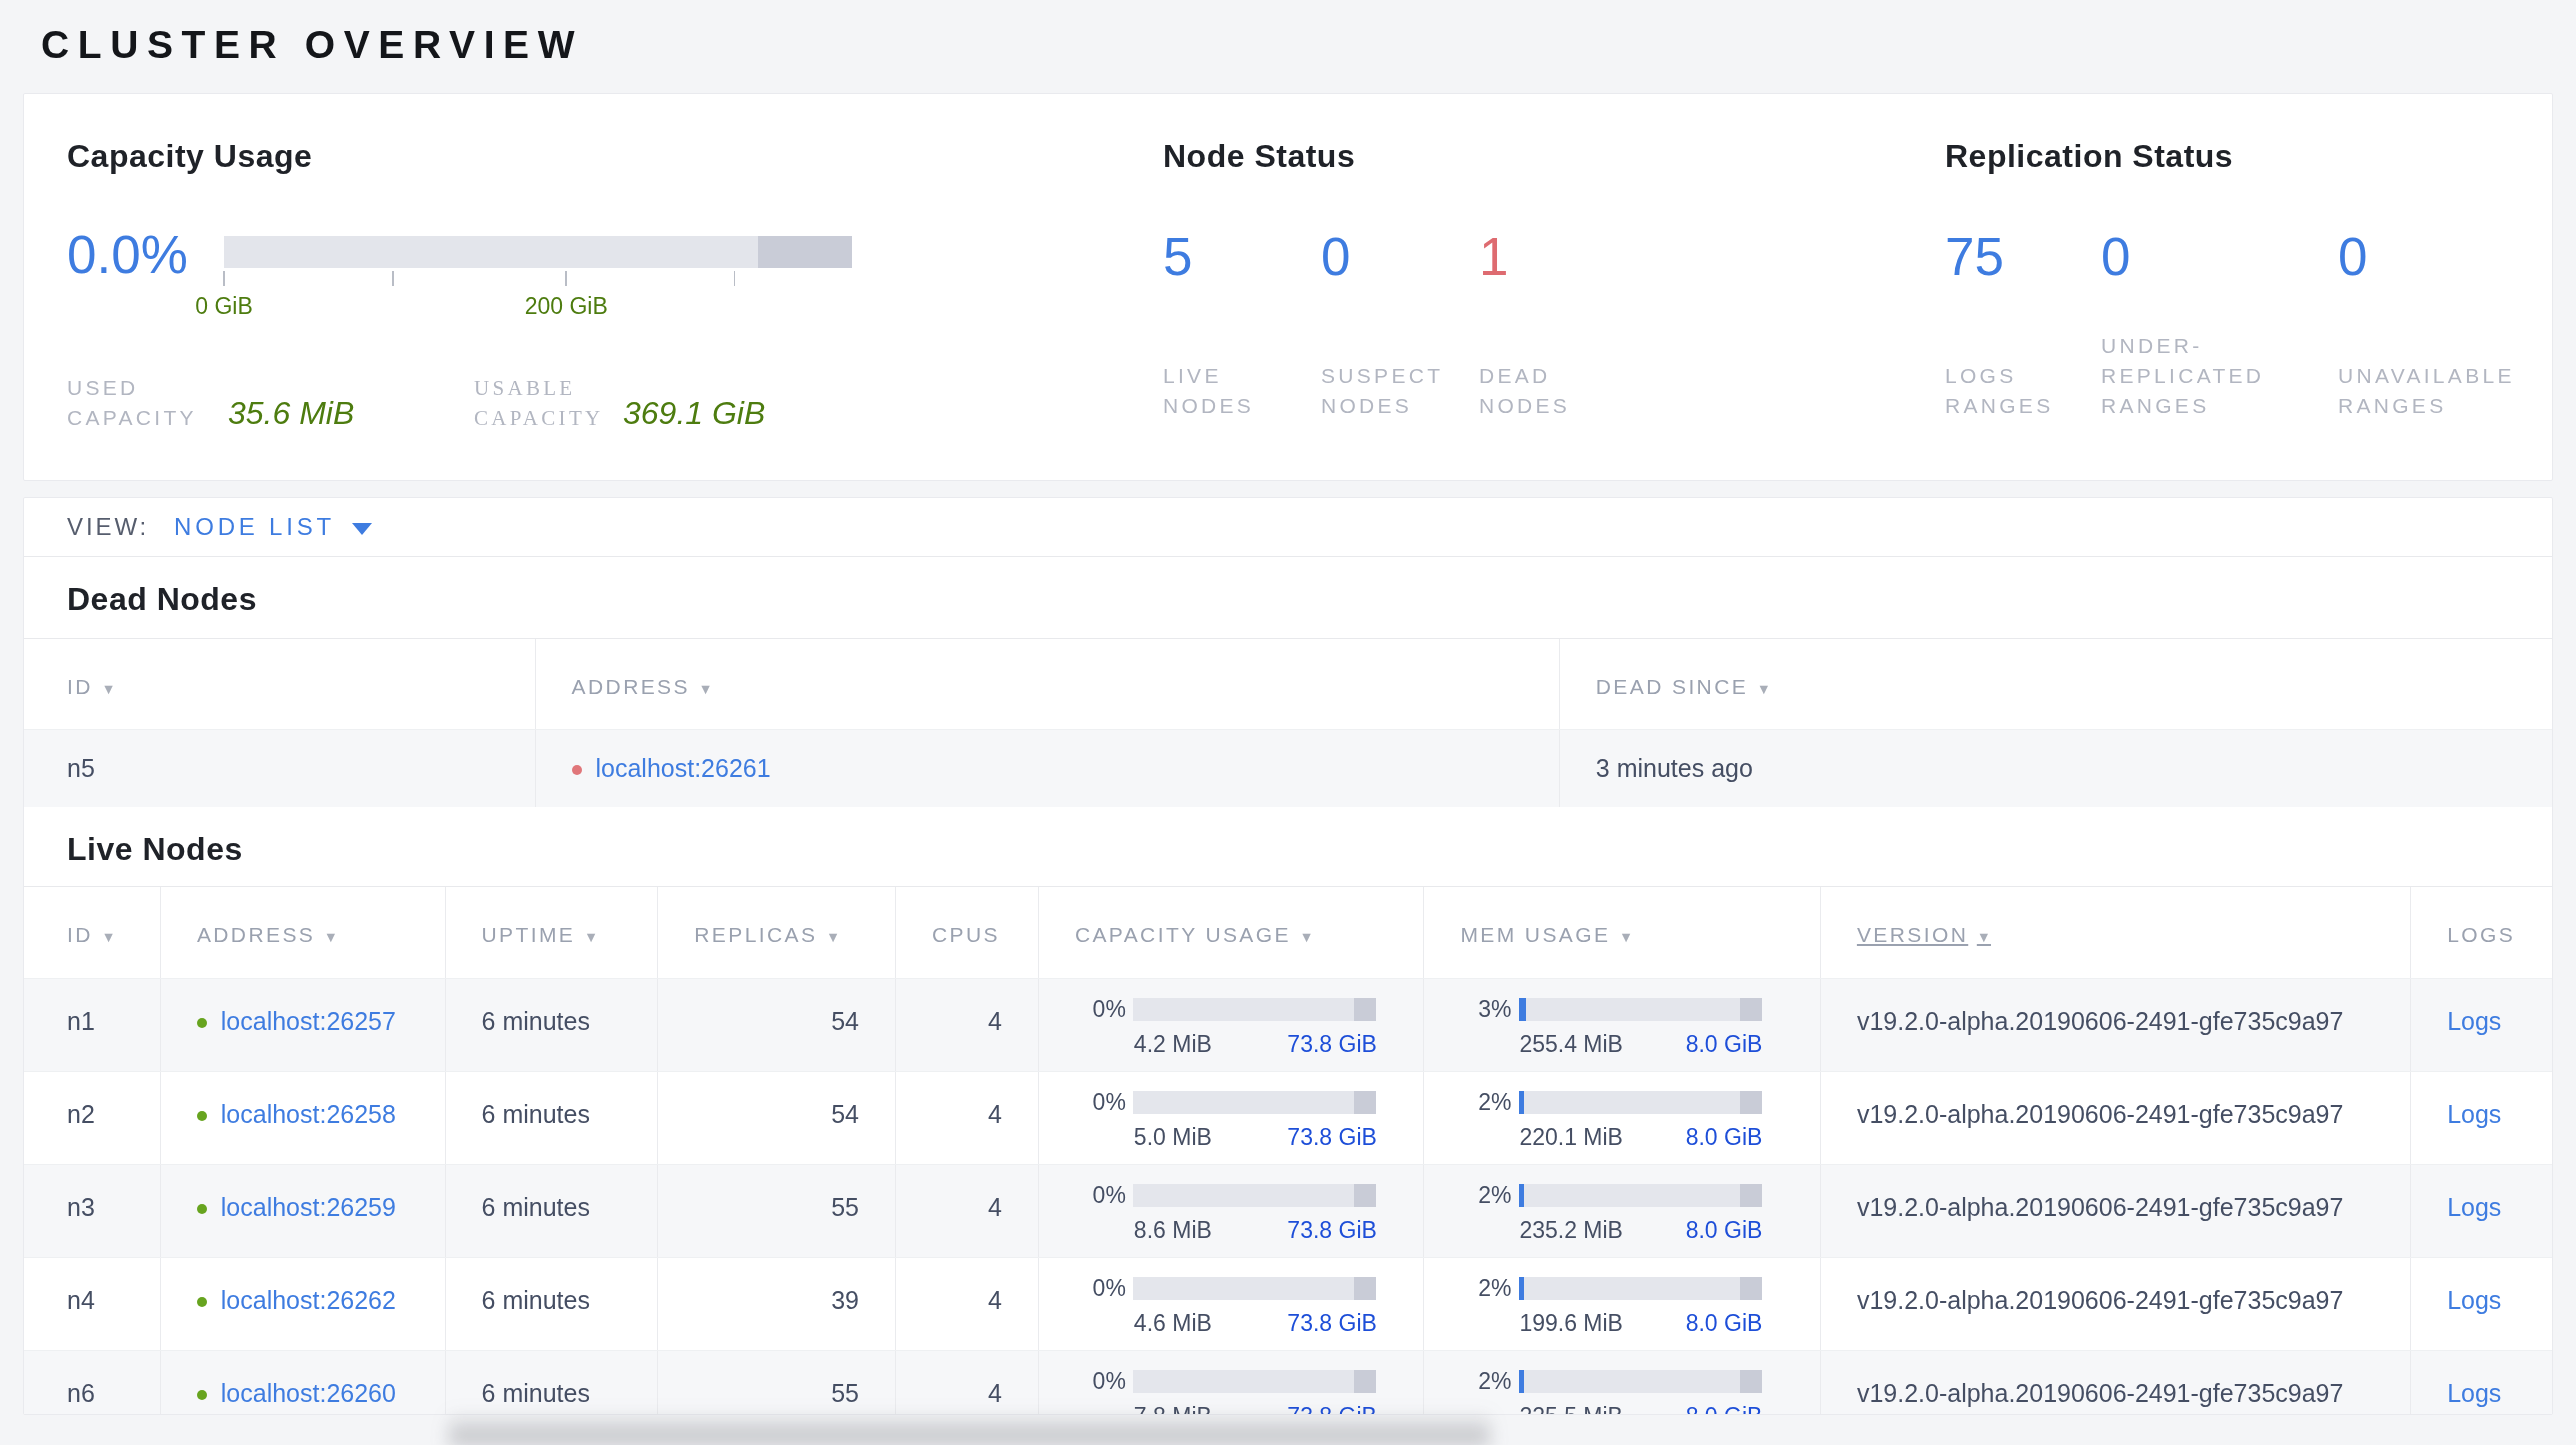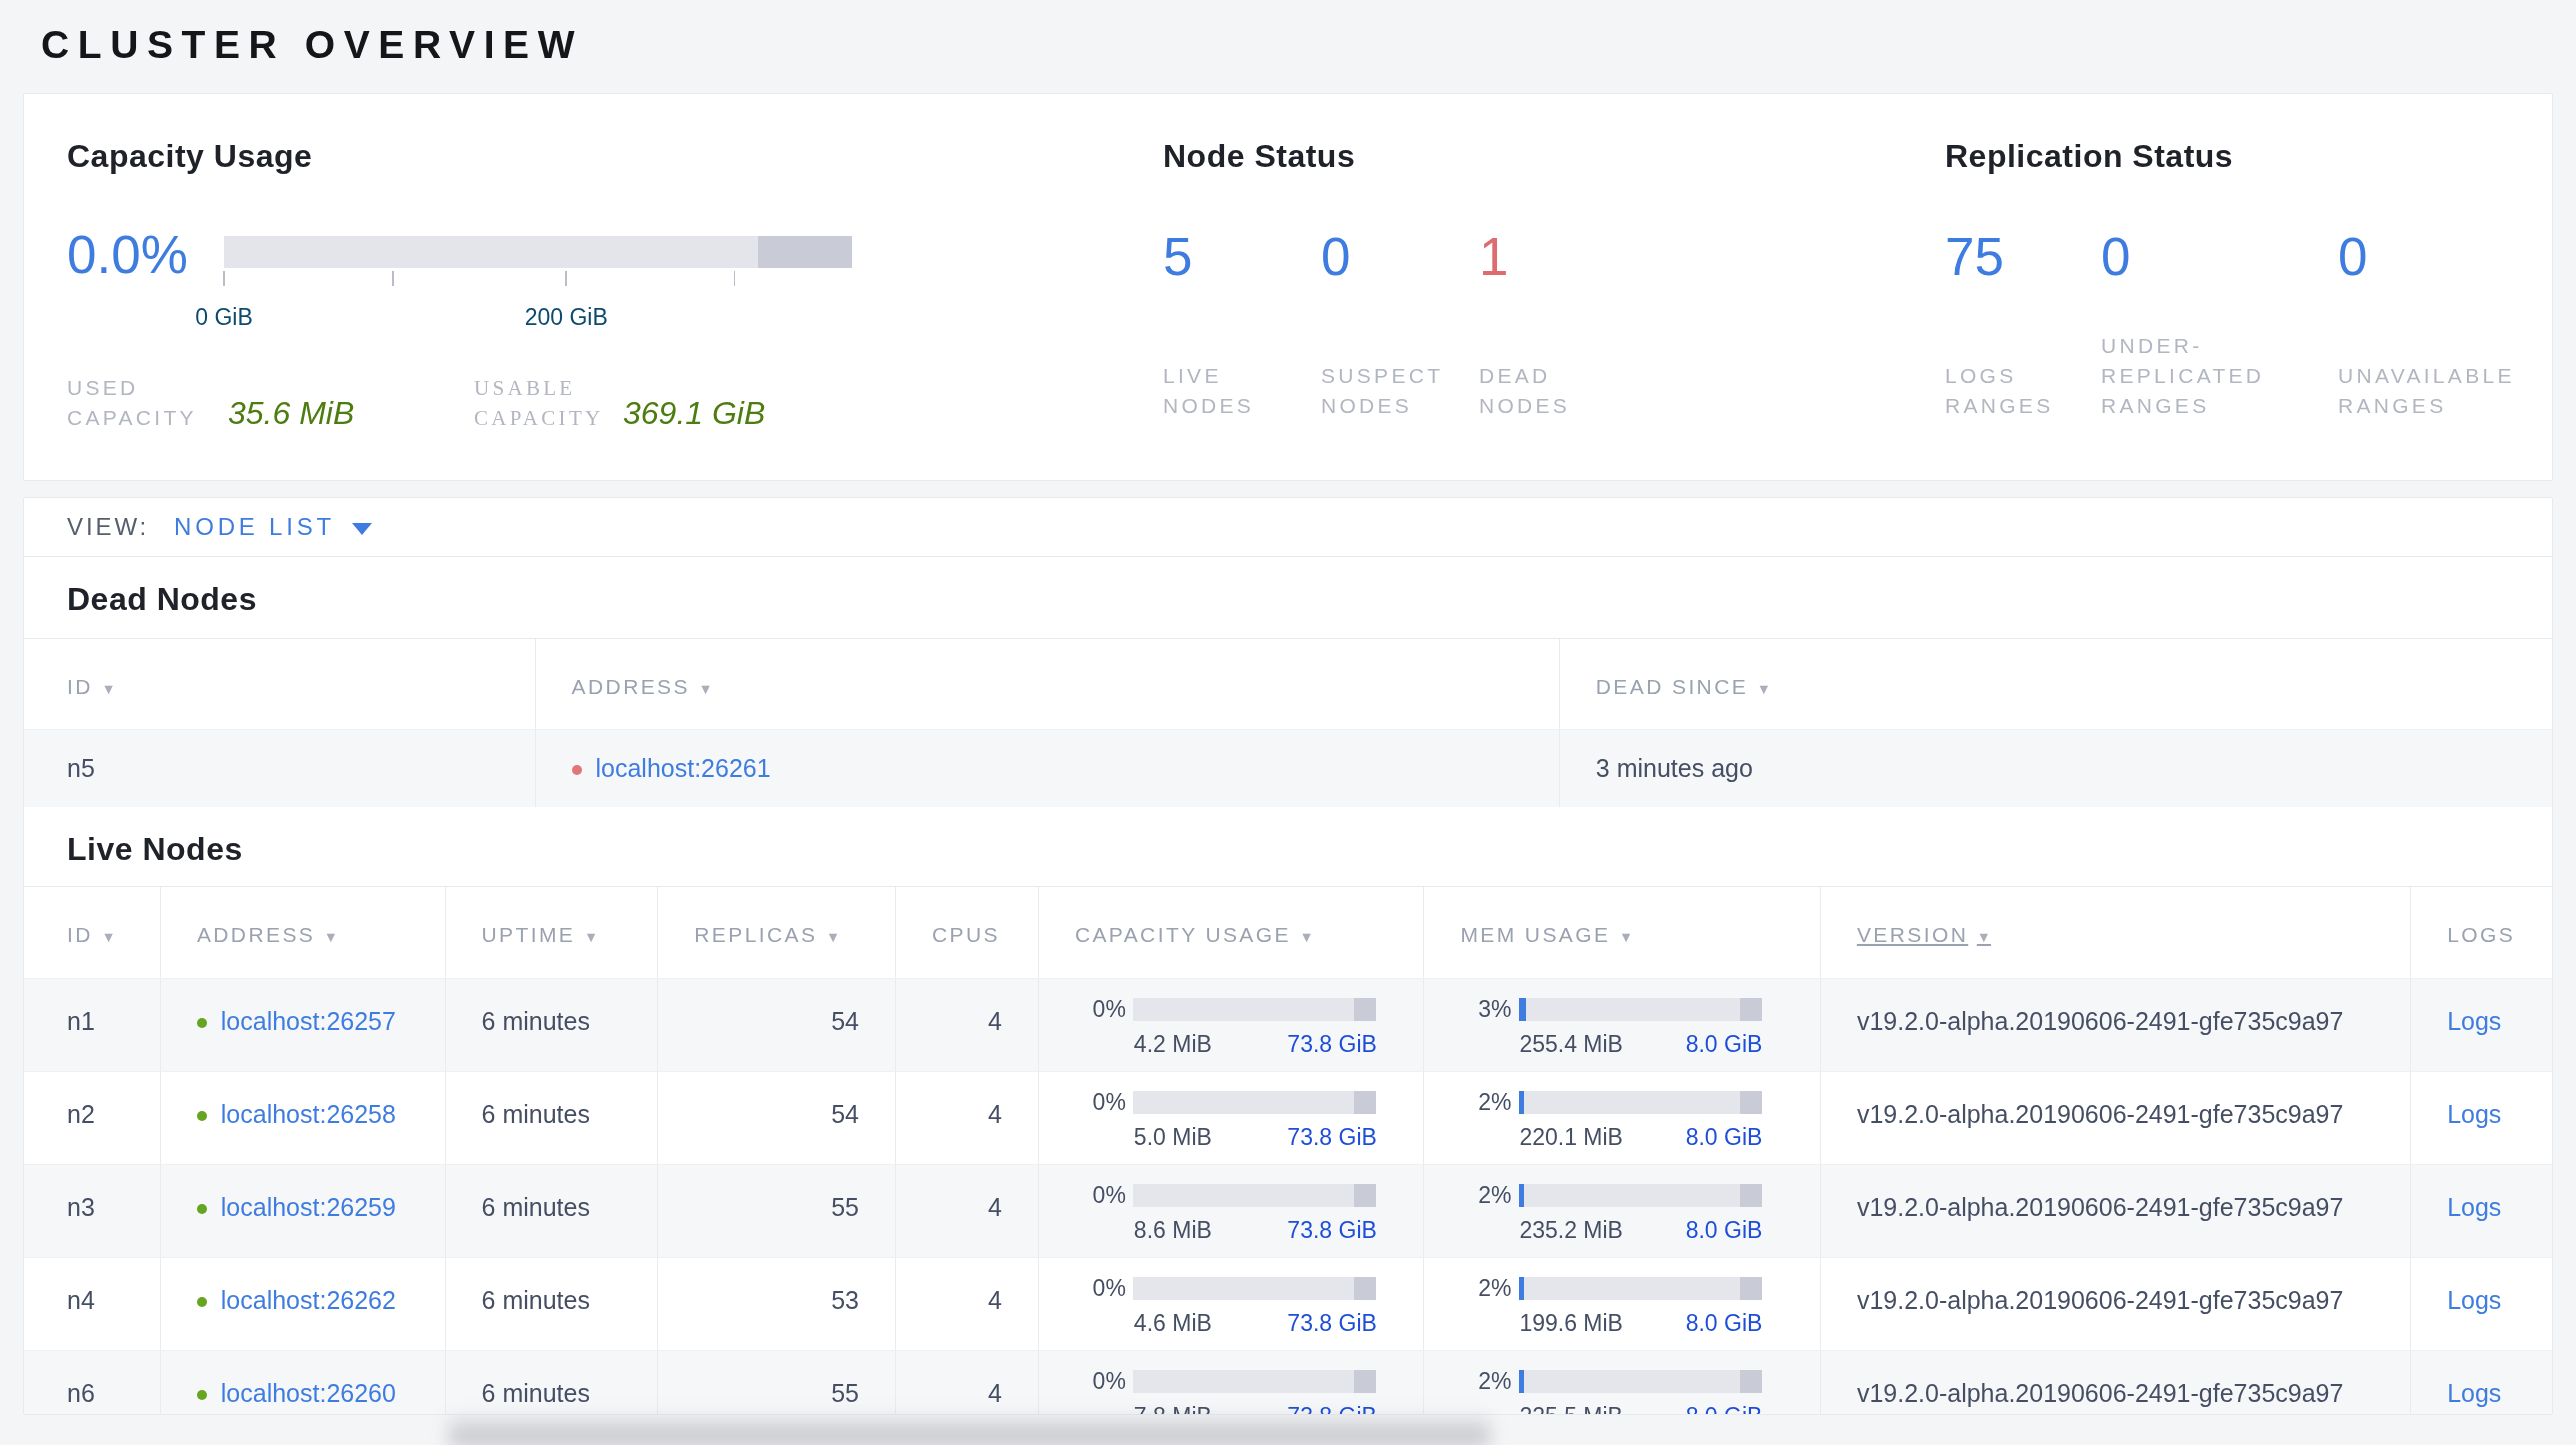"0 GiB" .gtick-label { color: #0c4a6e -> #4d7c0f; top: 36px -> 25px }
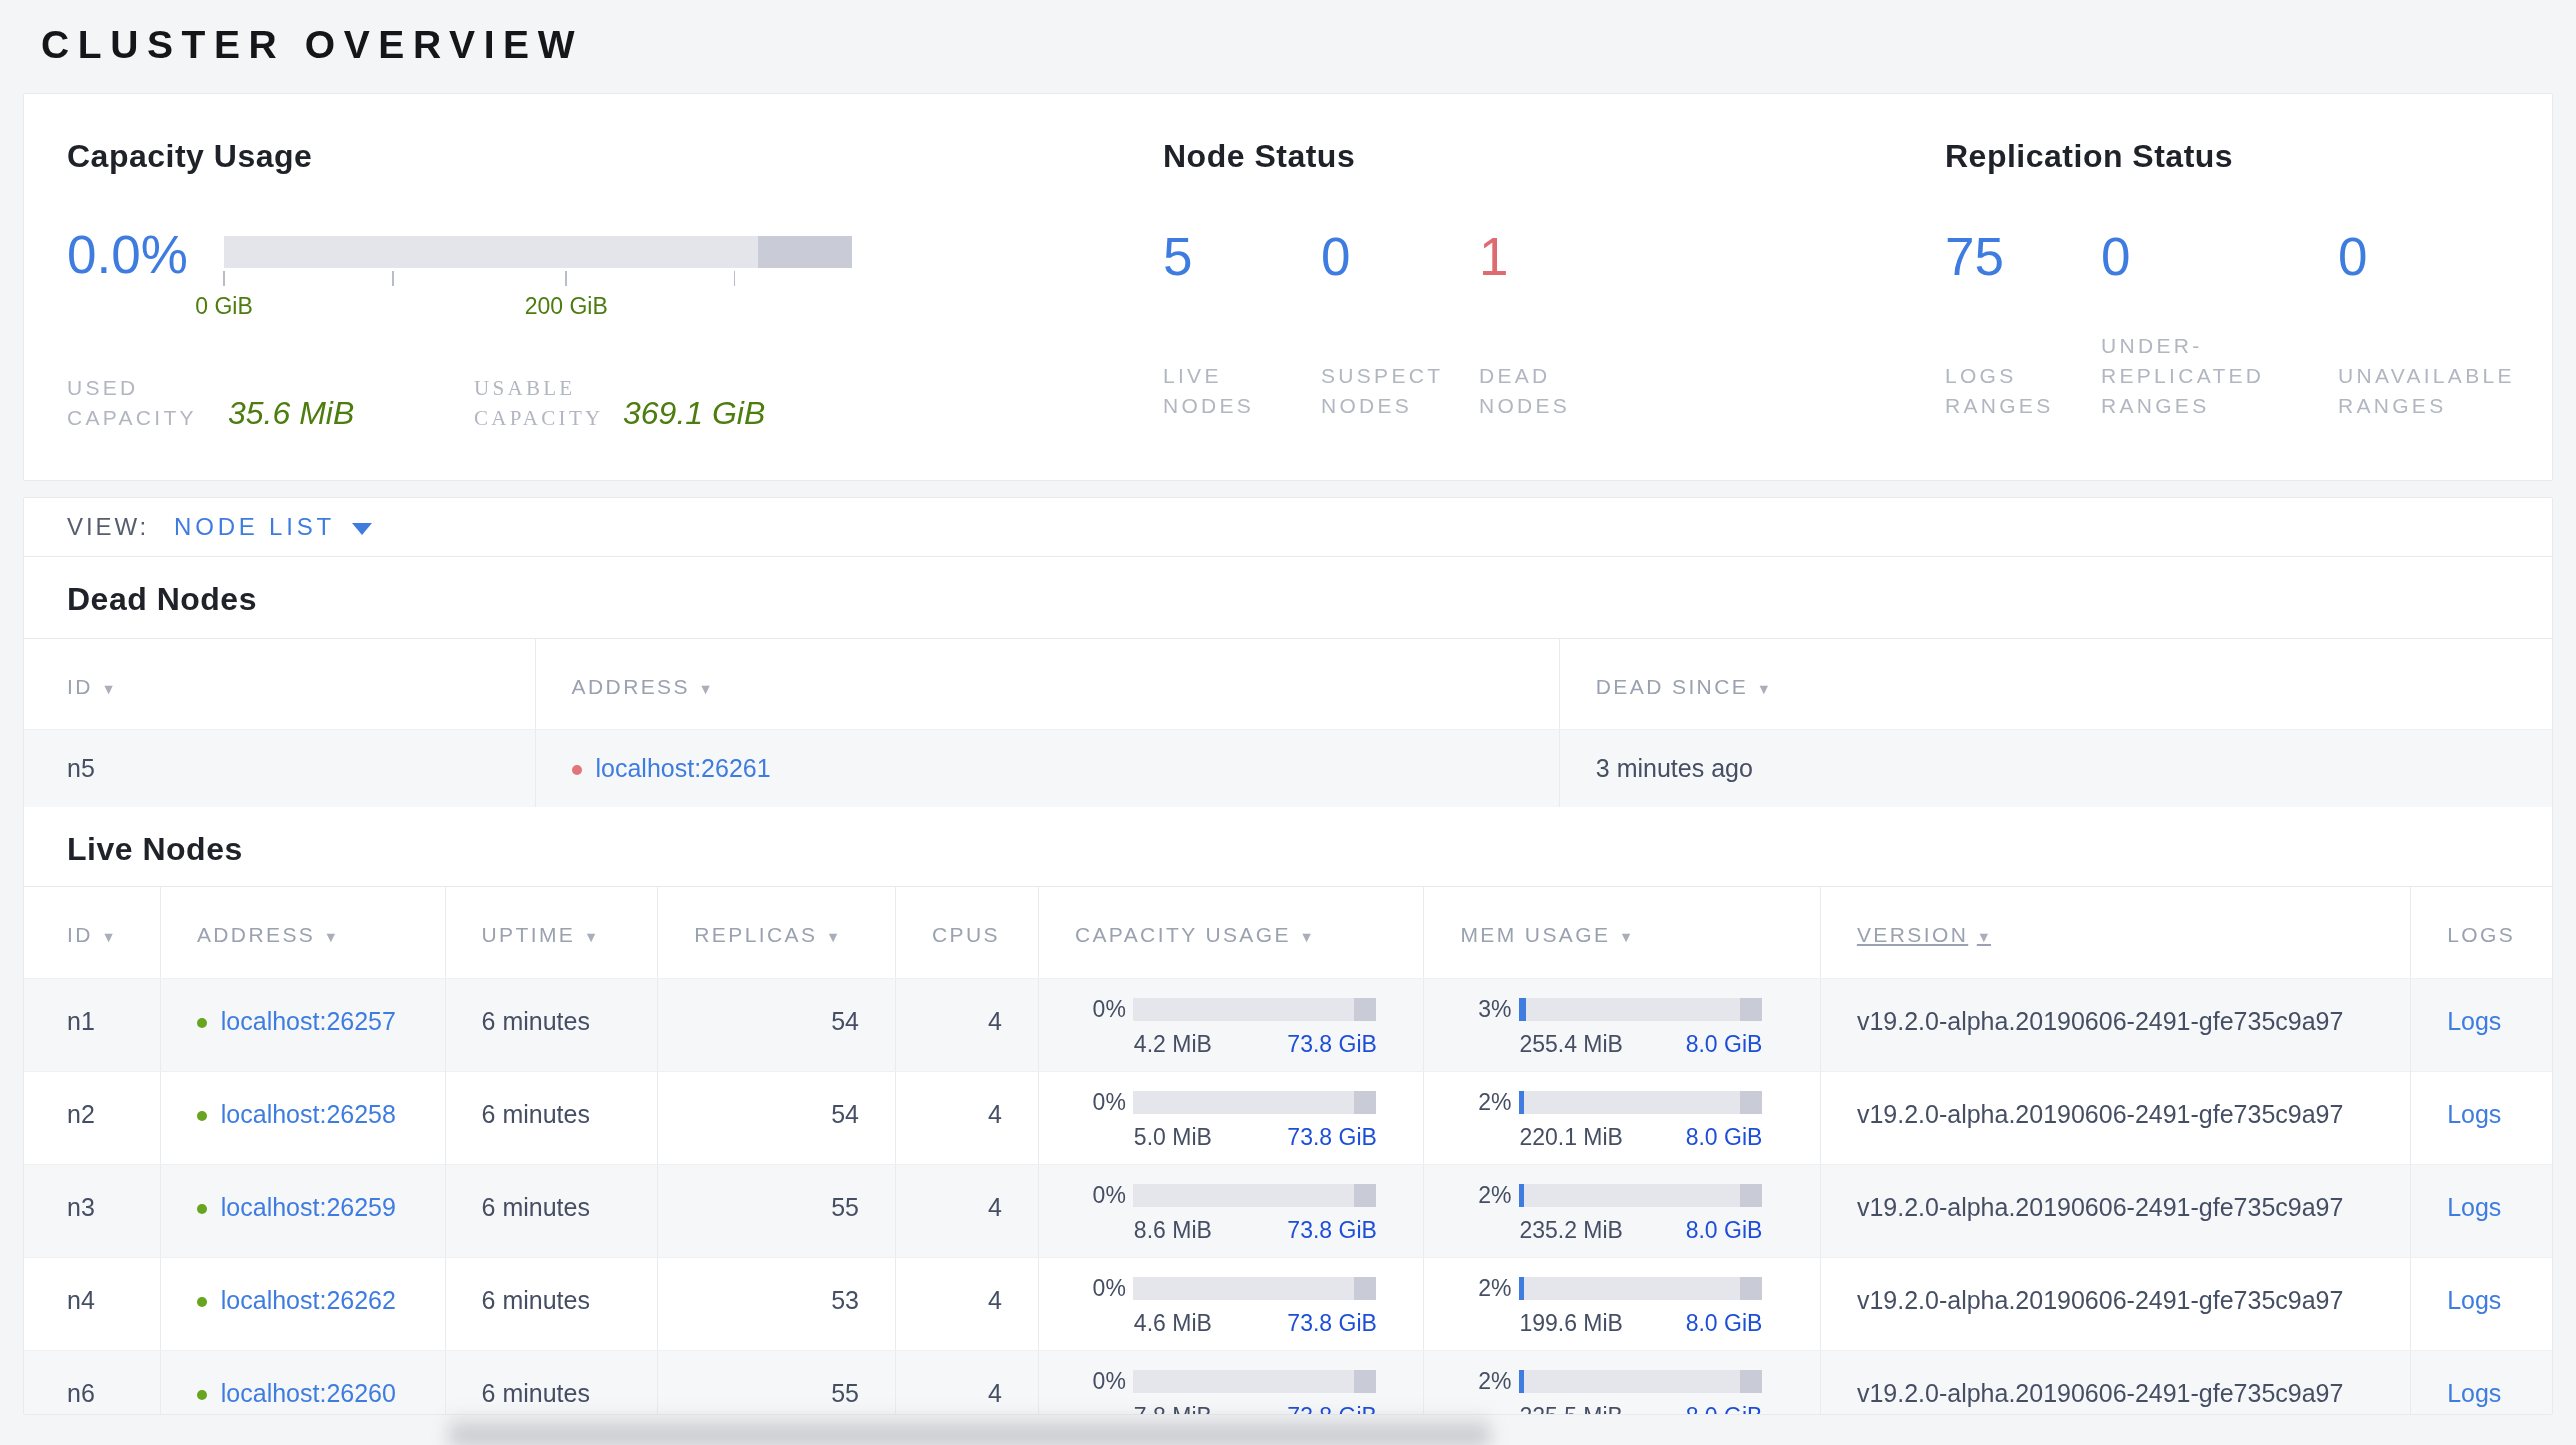"53" div.tcell { text: 53 -> 39 }
